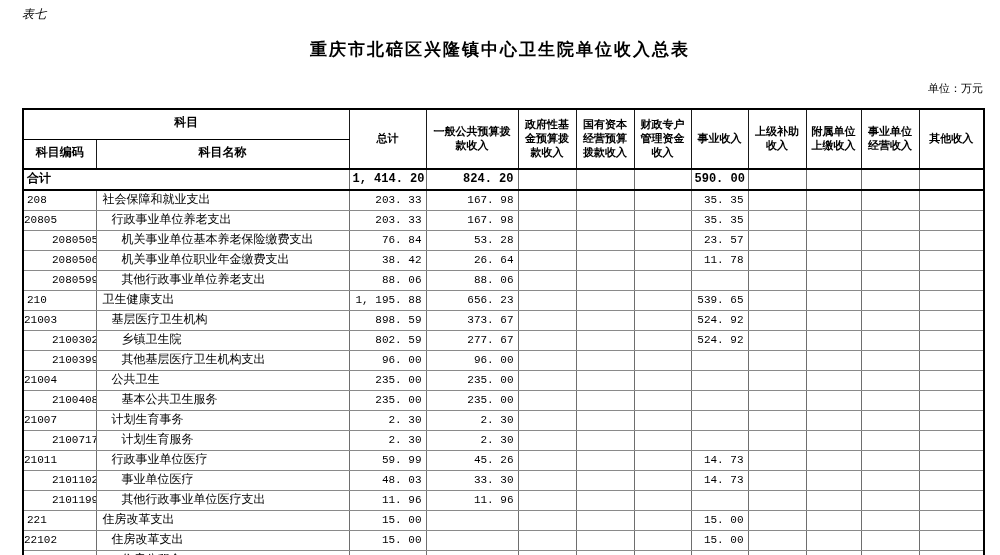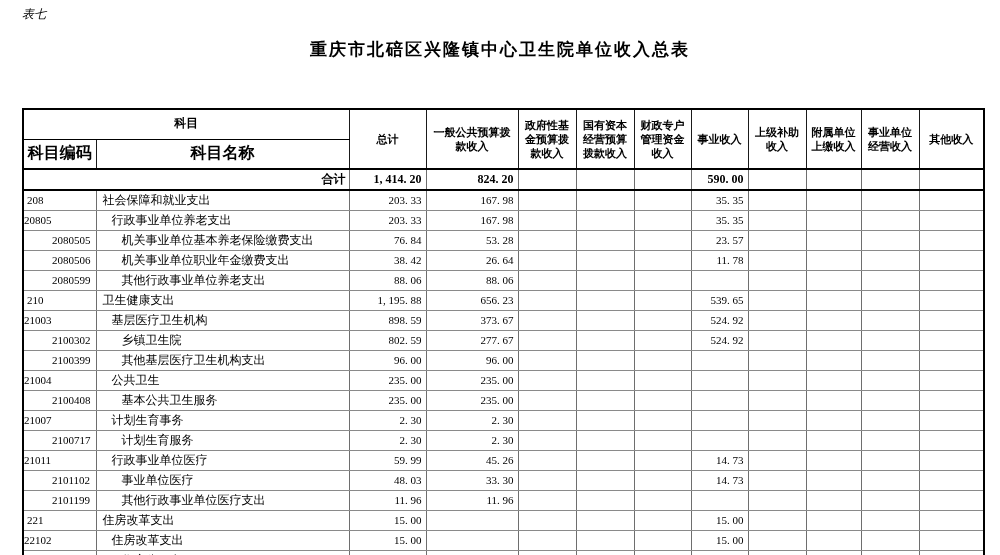"表七" .page { font-family: none -> Liberation Mono, monospace }
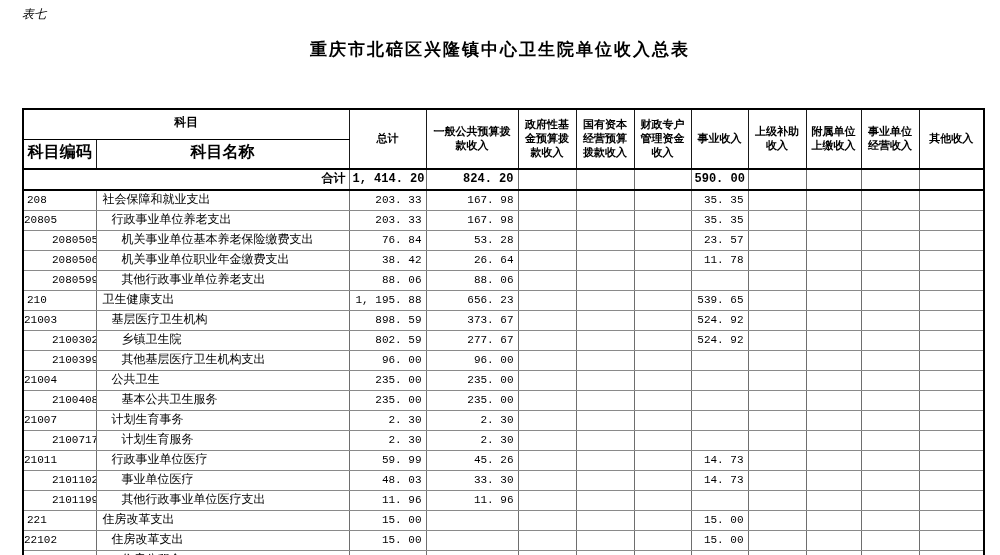"单位：万元" div.unit-note { html: none -> <div>单位：万元</div> }
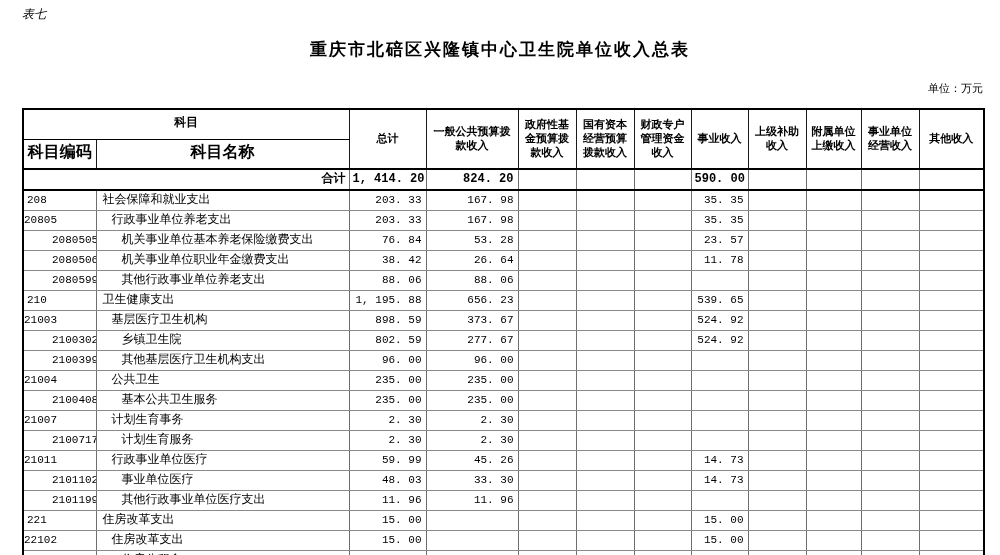"科目编码" .income-table th.subject-sub { font-size: 16px -> 12px }
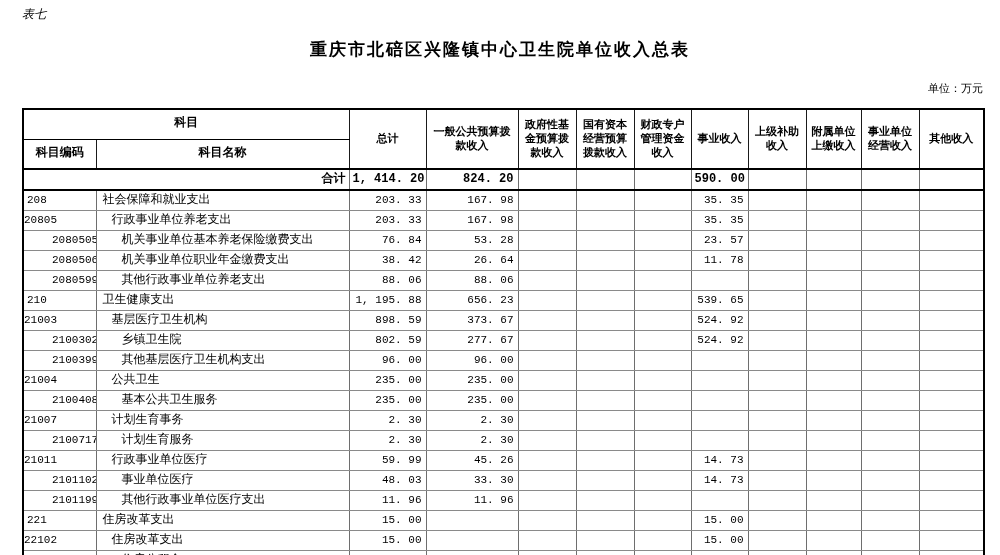"合计" .income-table td.total-label { text-align: right -> left }
